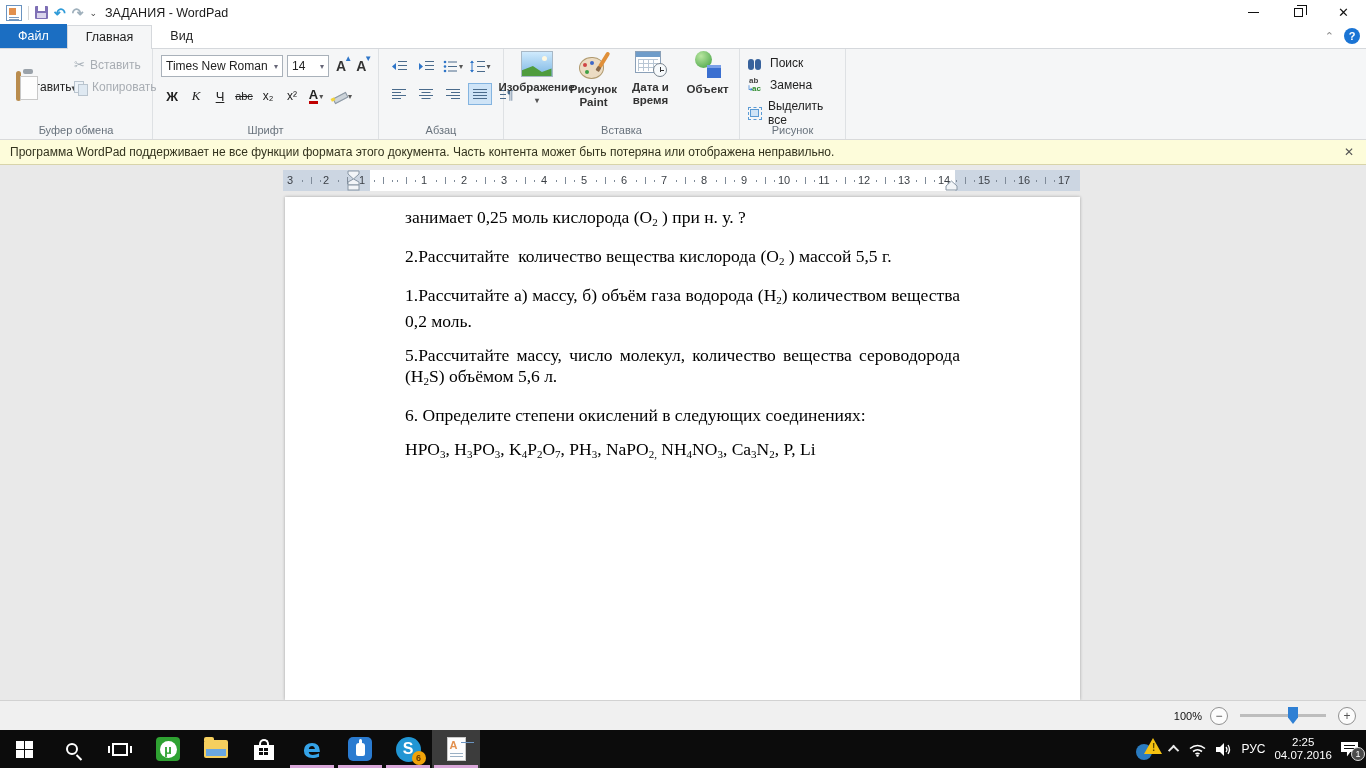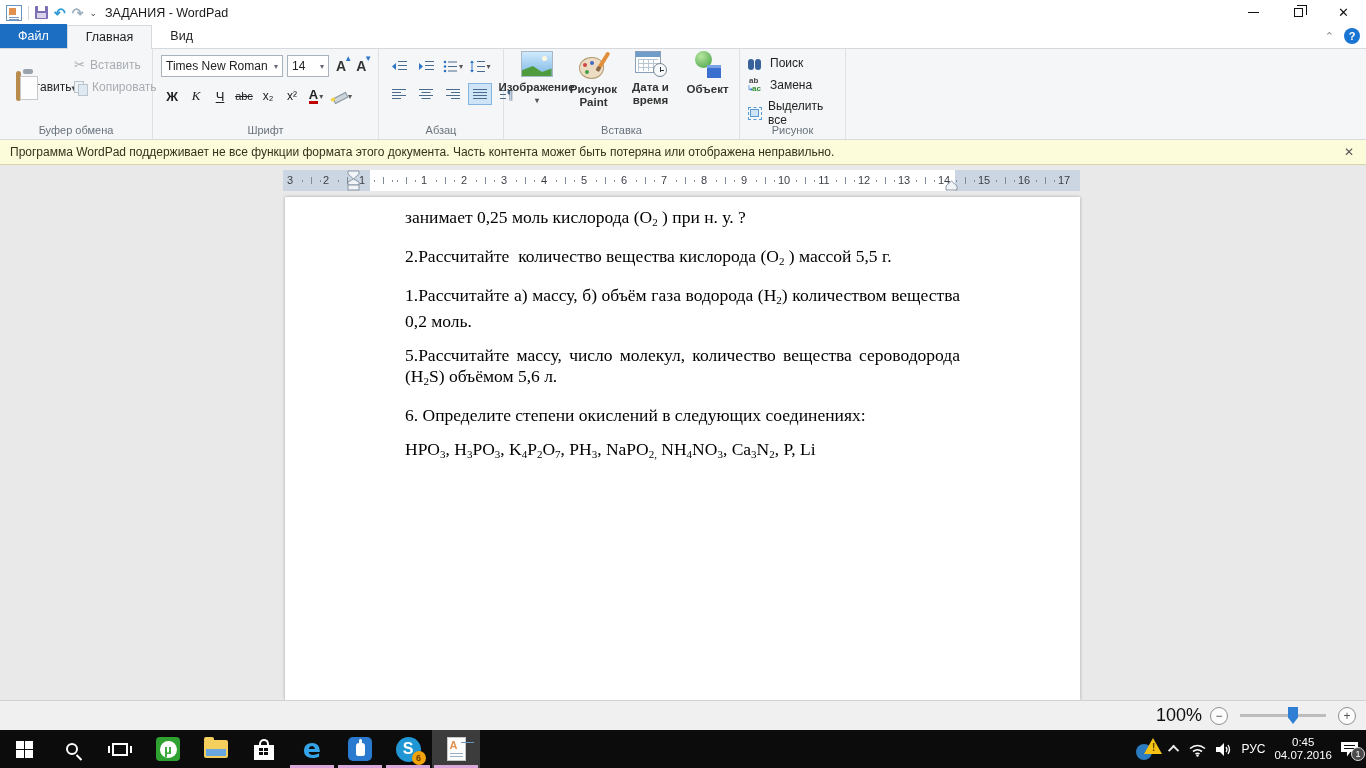"100%" .zoom-label { font-size: 18px -> 11px }
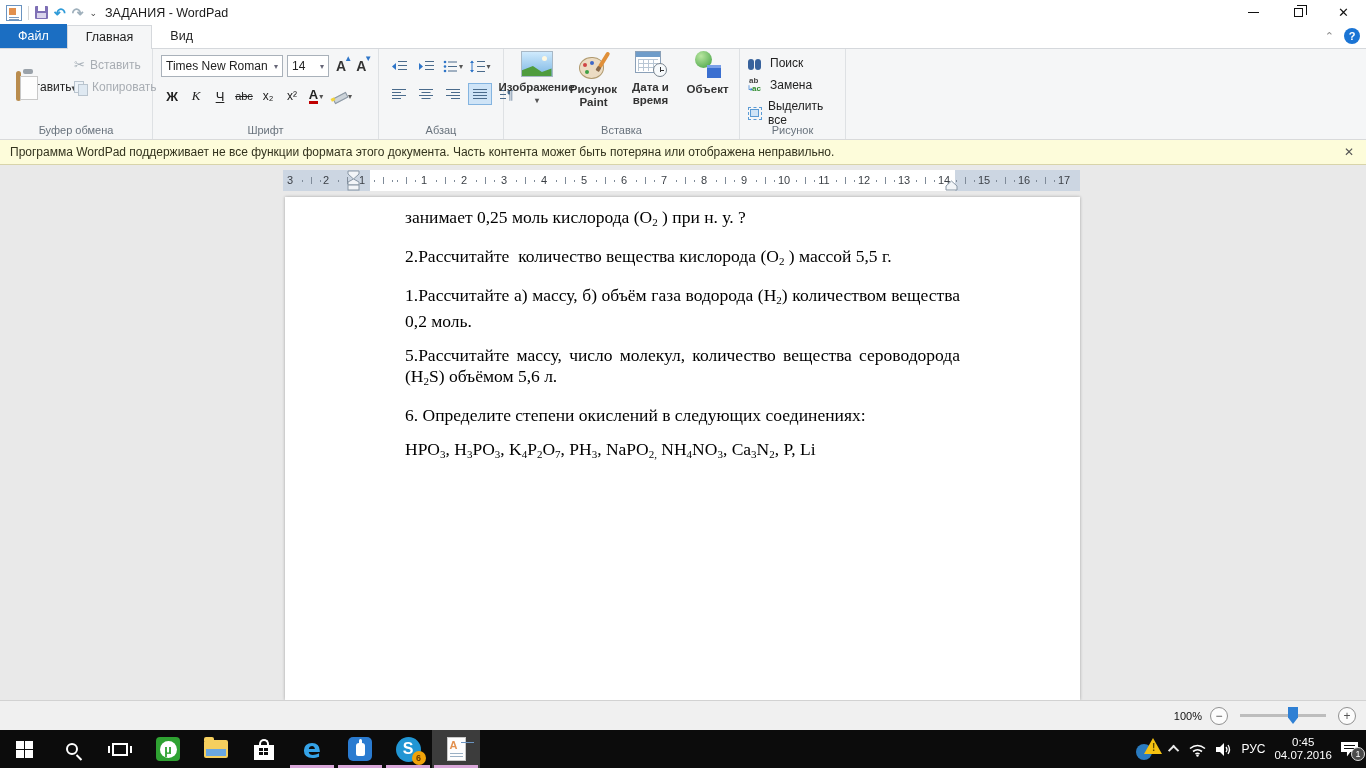"0:45" div { text: 0:45 -> 2:25 }
